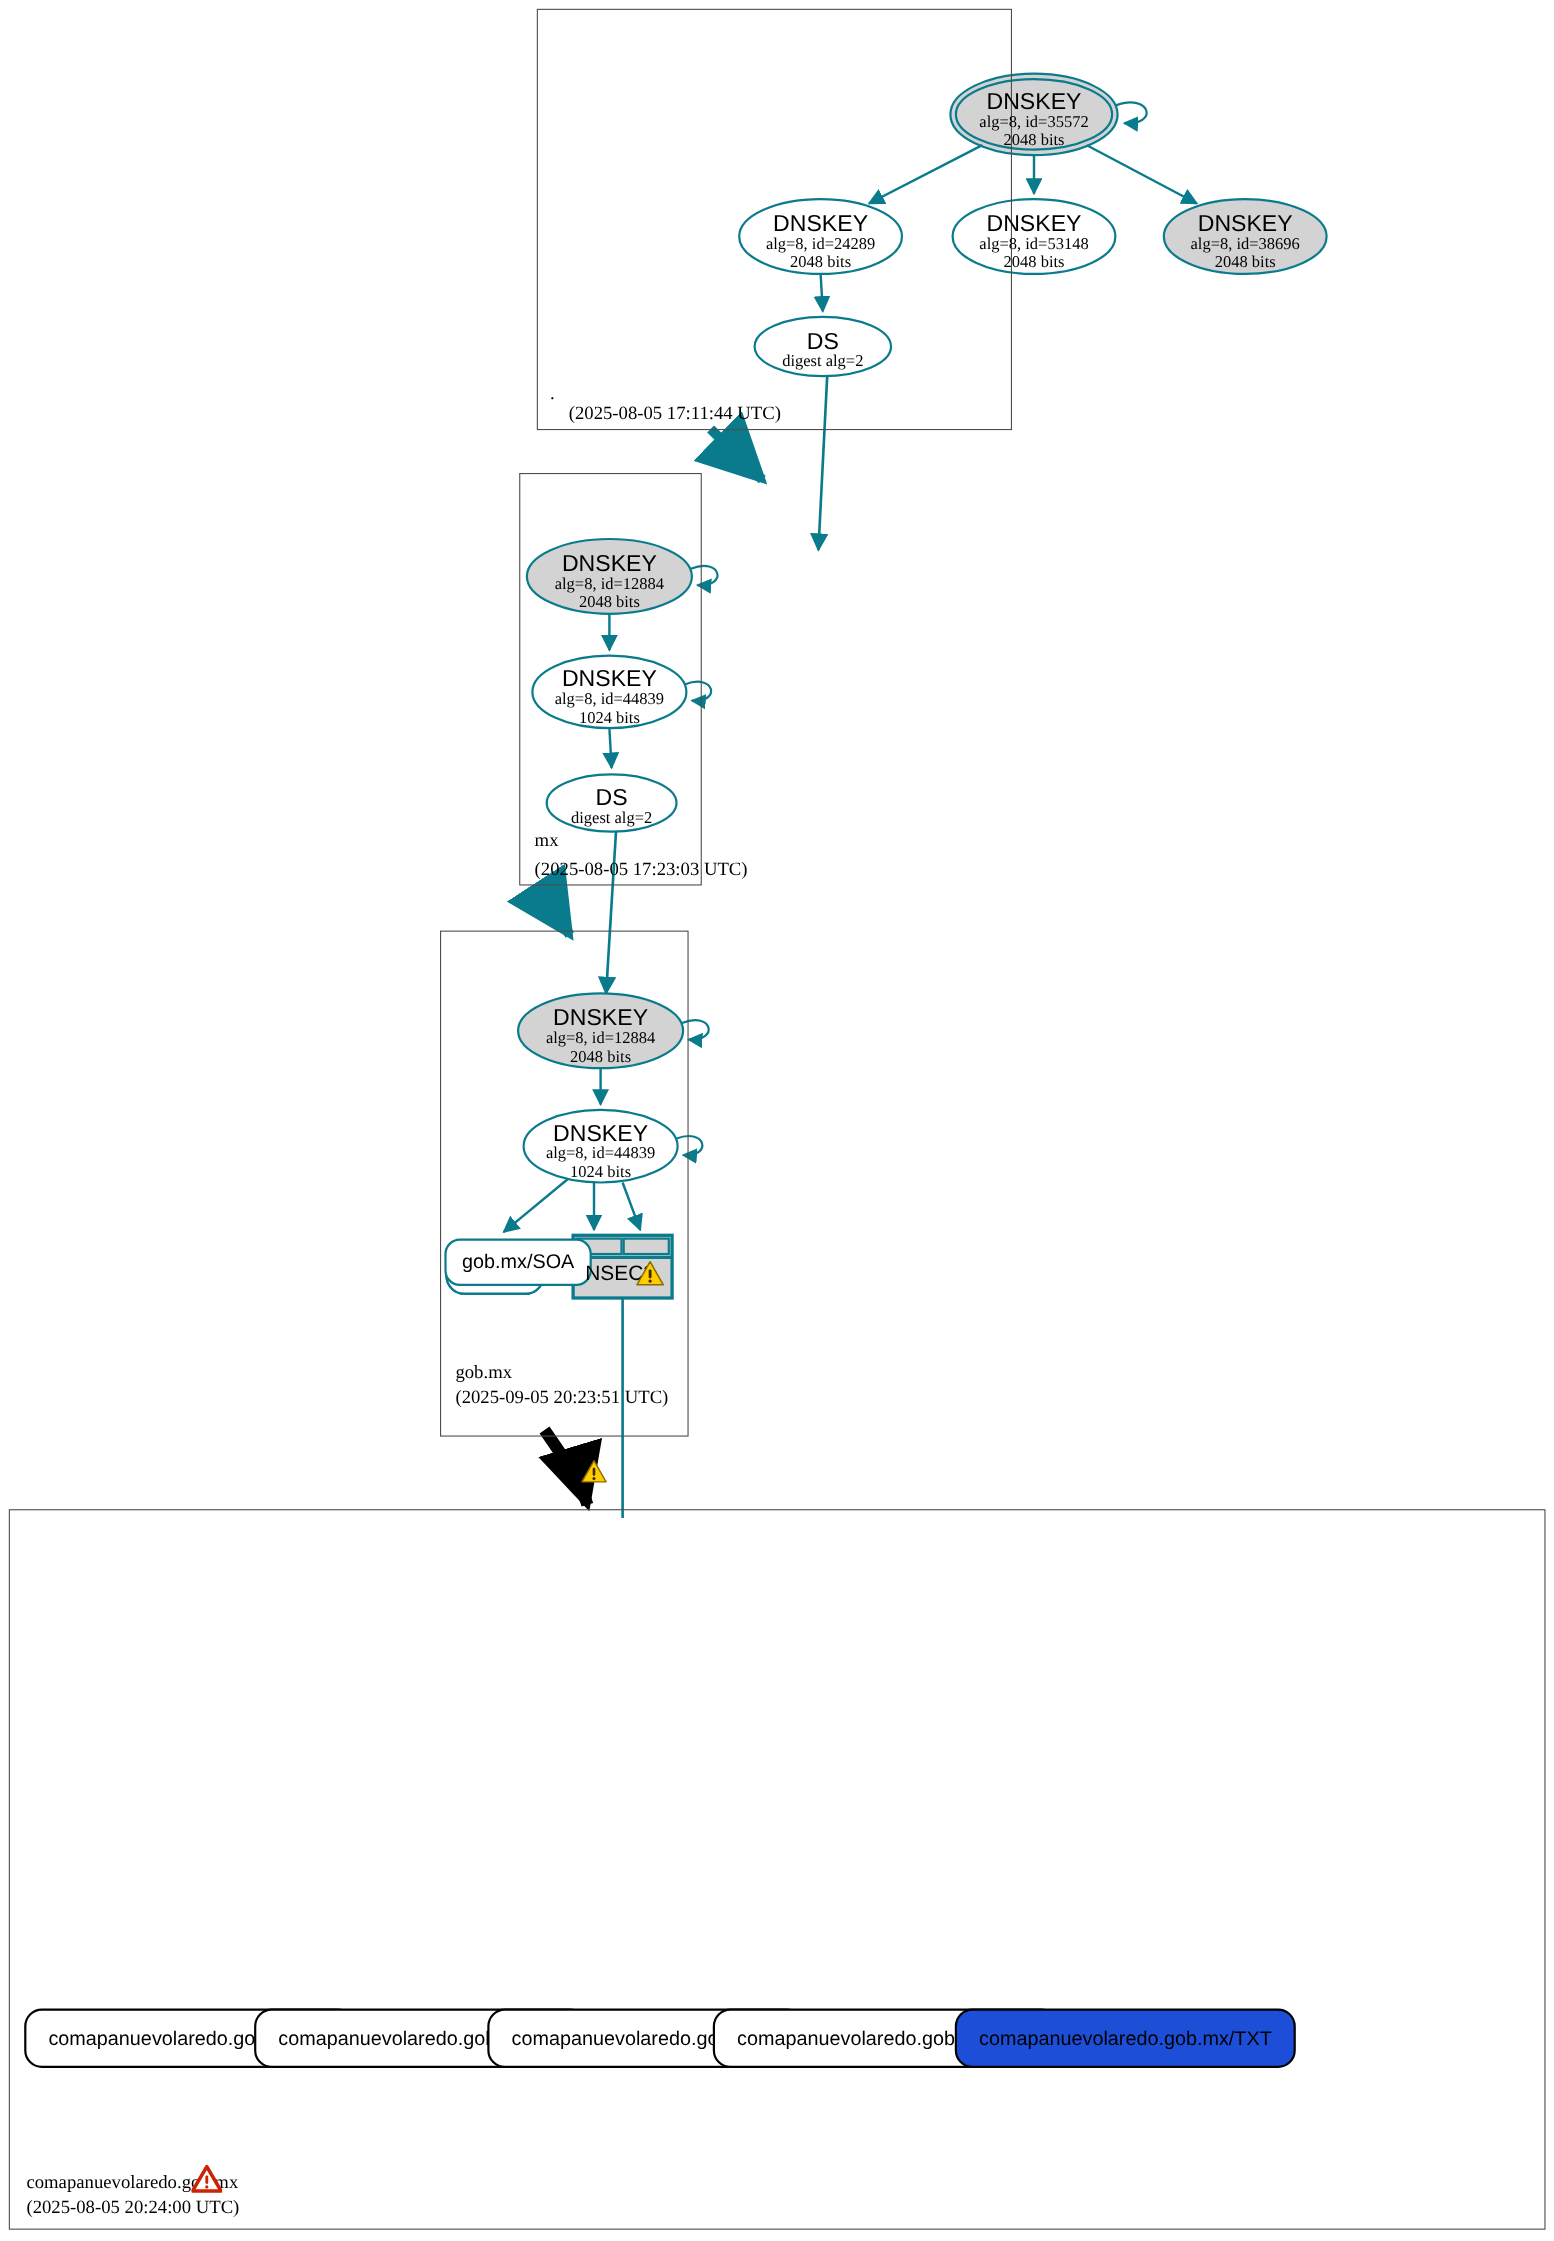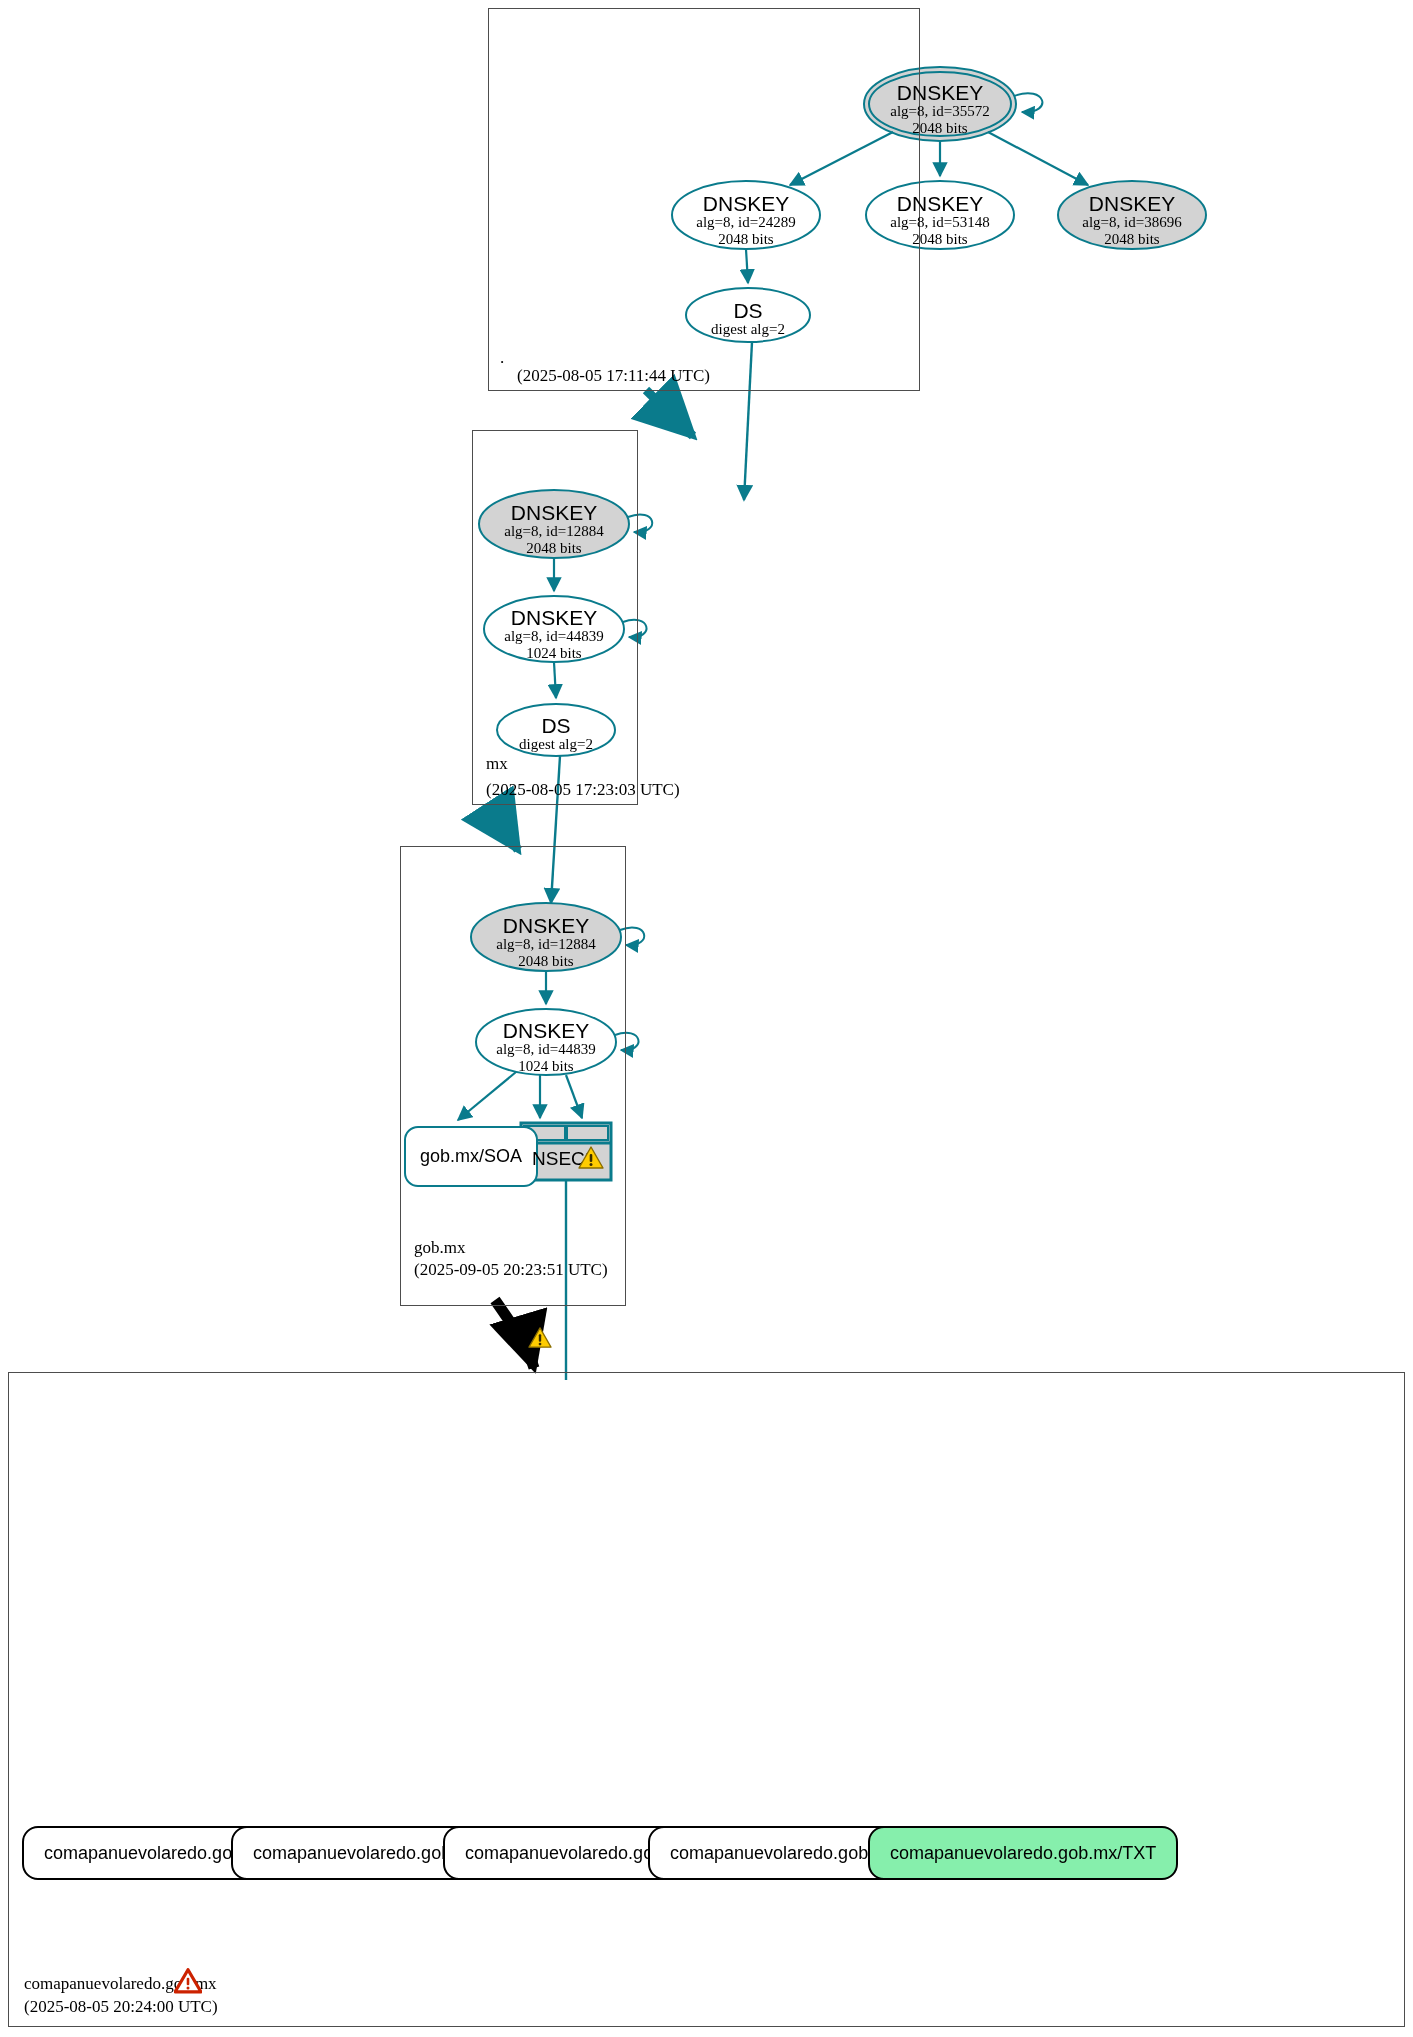"gob.mx/SOA" div { height: 61px -> 43px }
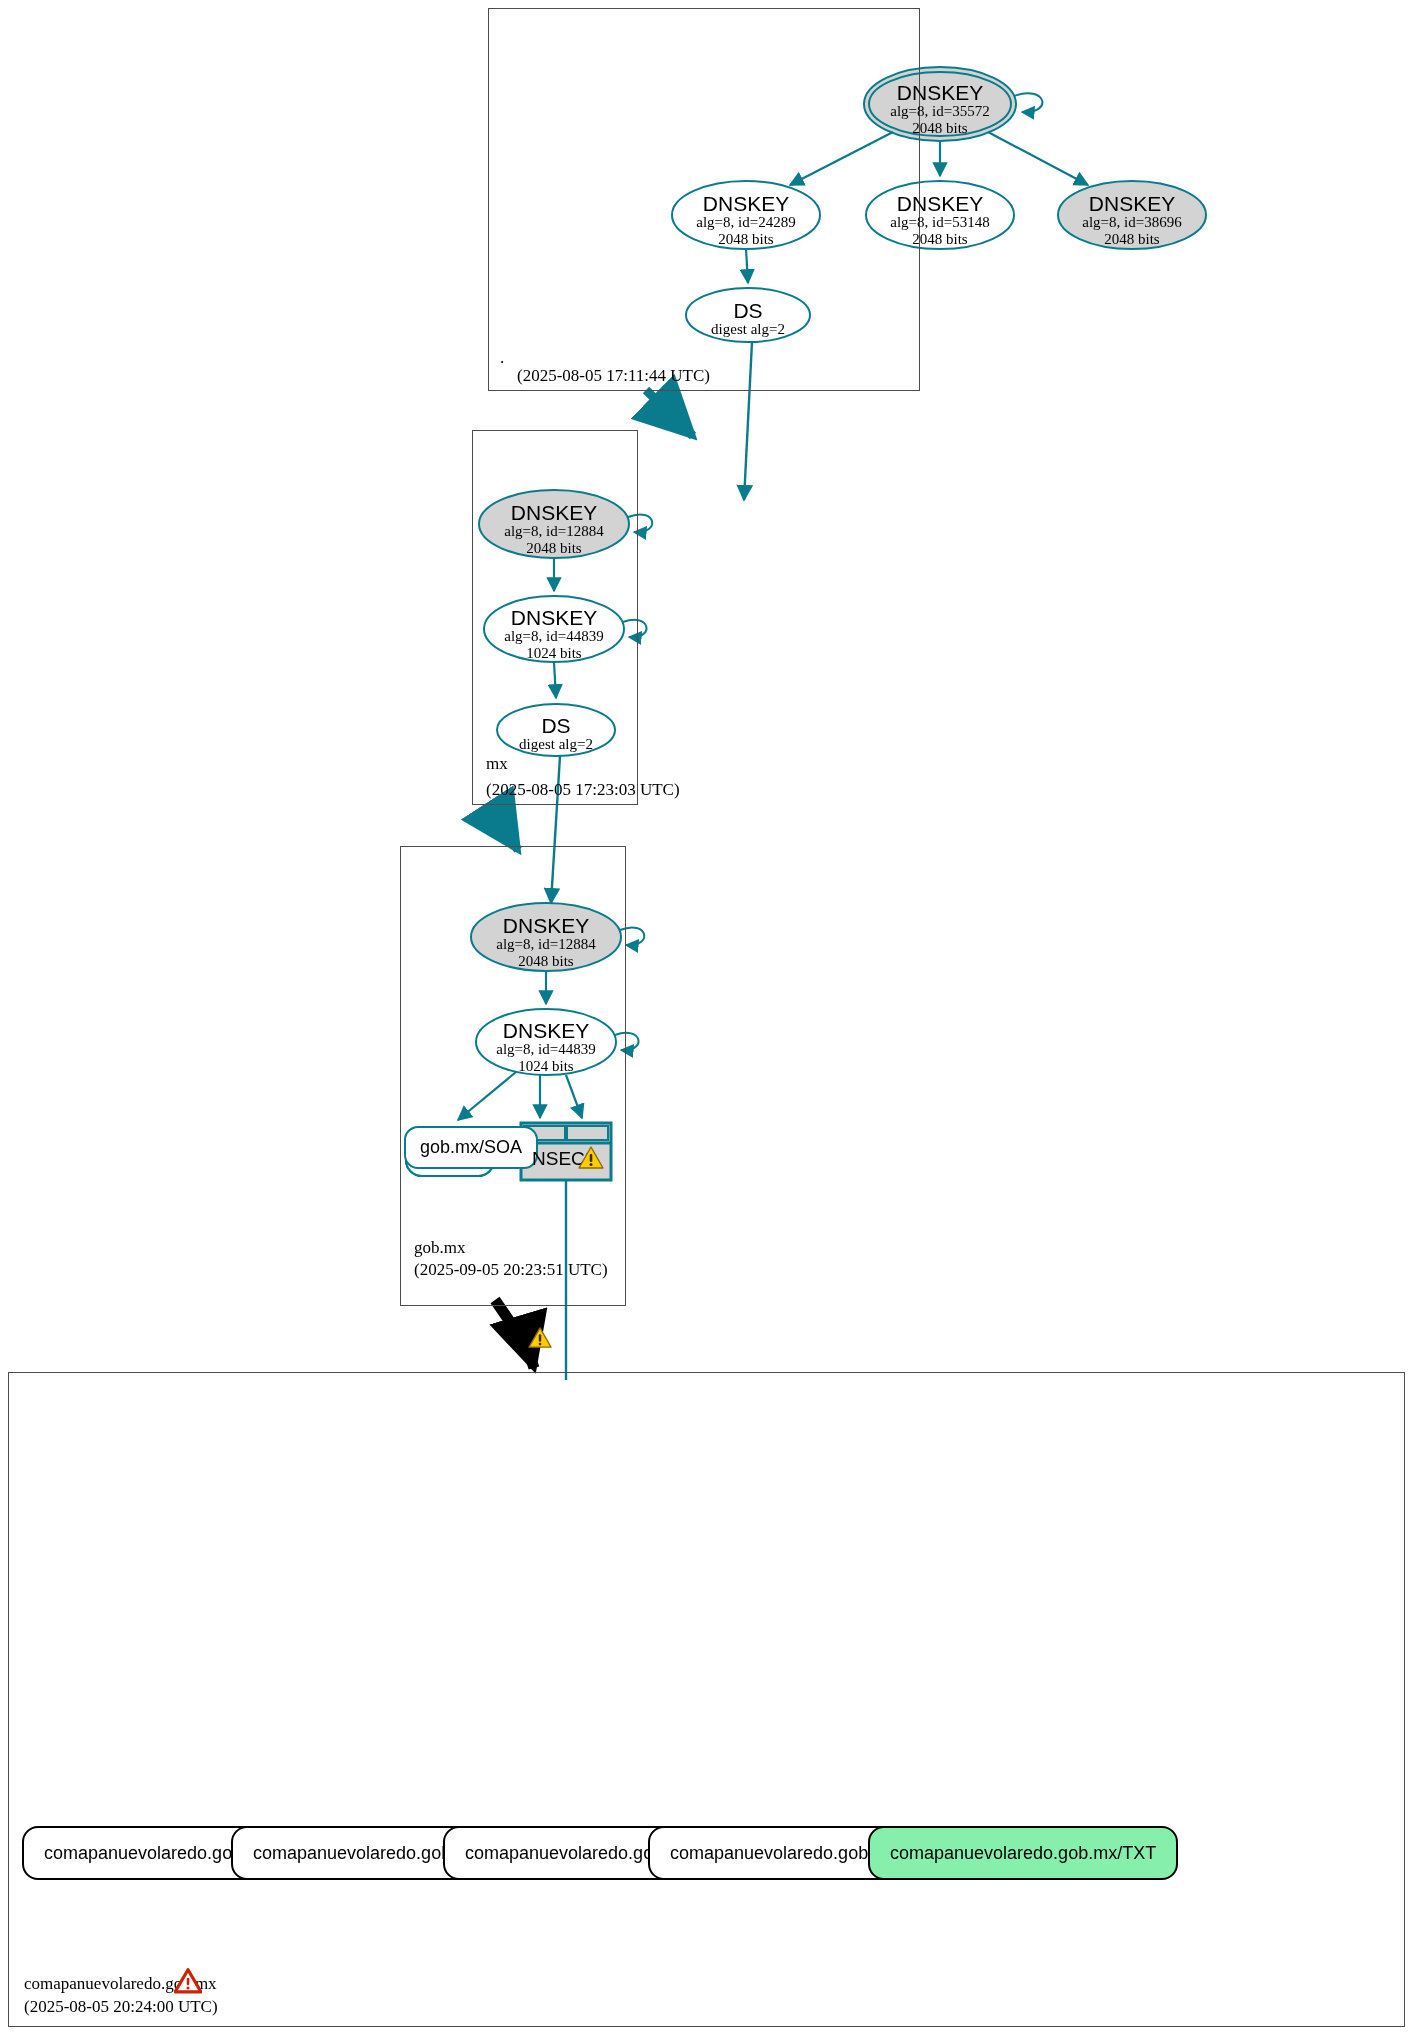"comapanuevolaredo.gob.mx/TXT" div { background: #86efac -> #1d4ed8 }
